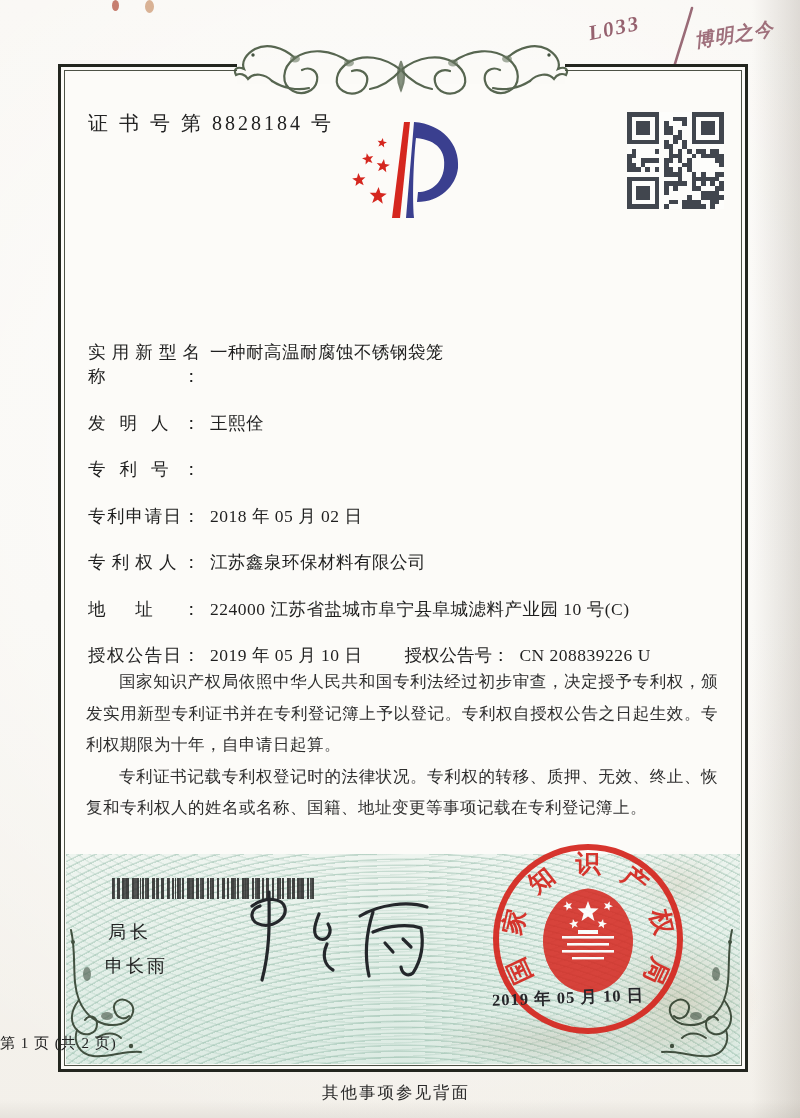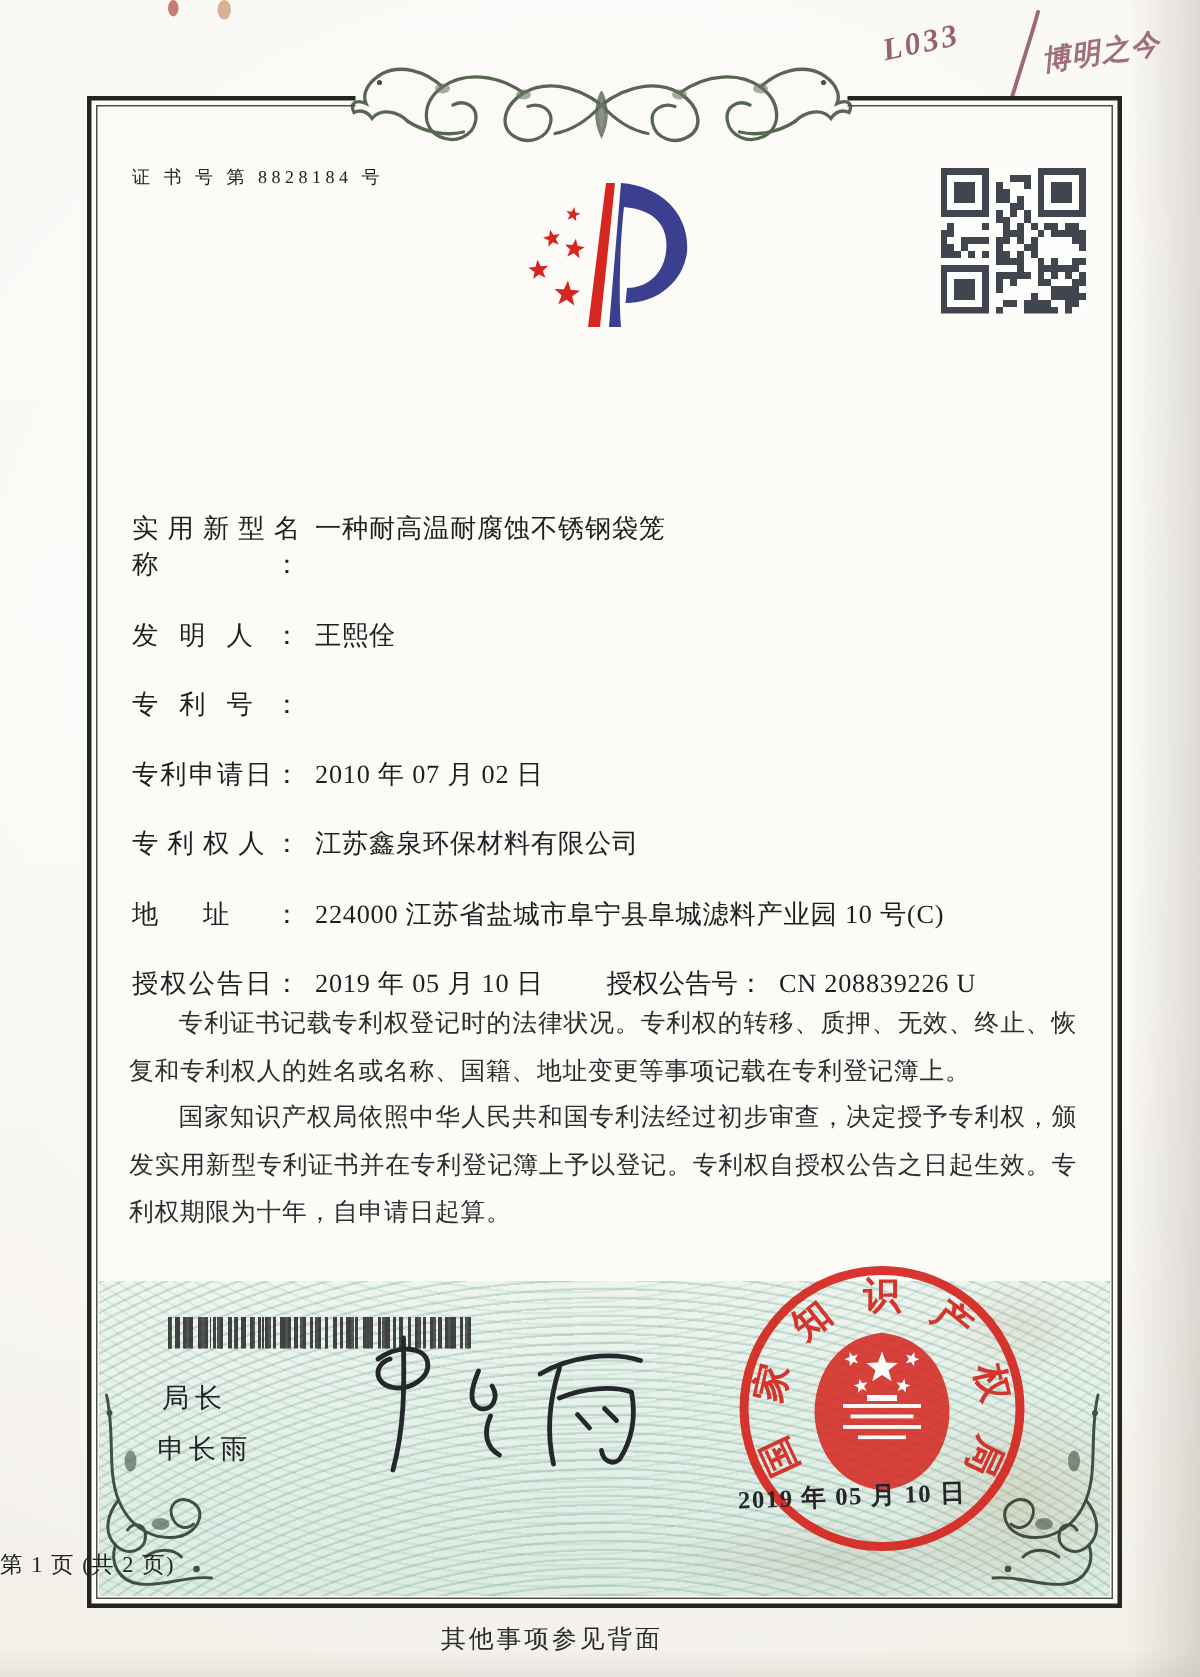"证 书 号 第 8828184" .cert-no { font-size: 12px -> 20px }
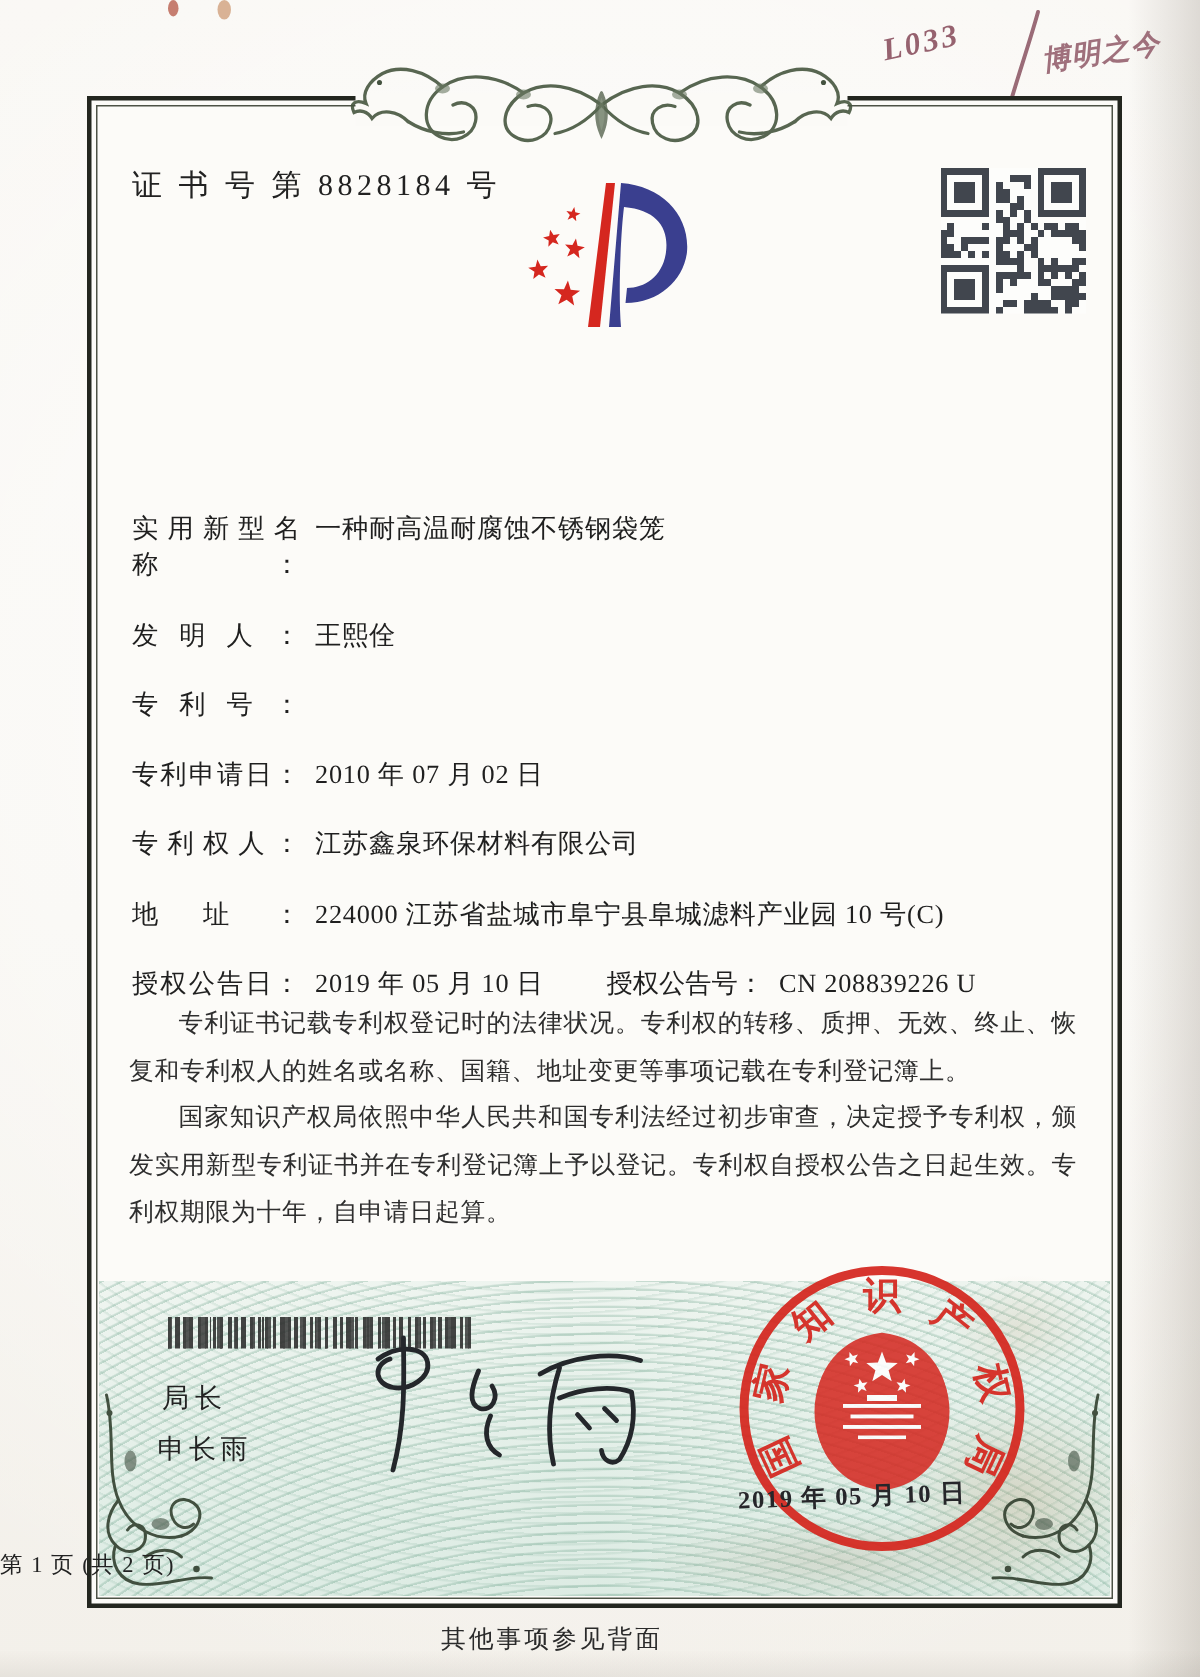"2010 年 07 月 02" span.fvalue { text: 2010 年 07 -> 2018 年 05 }
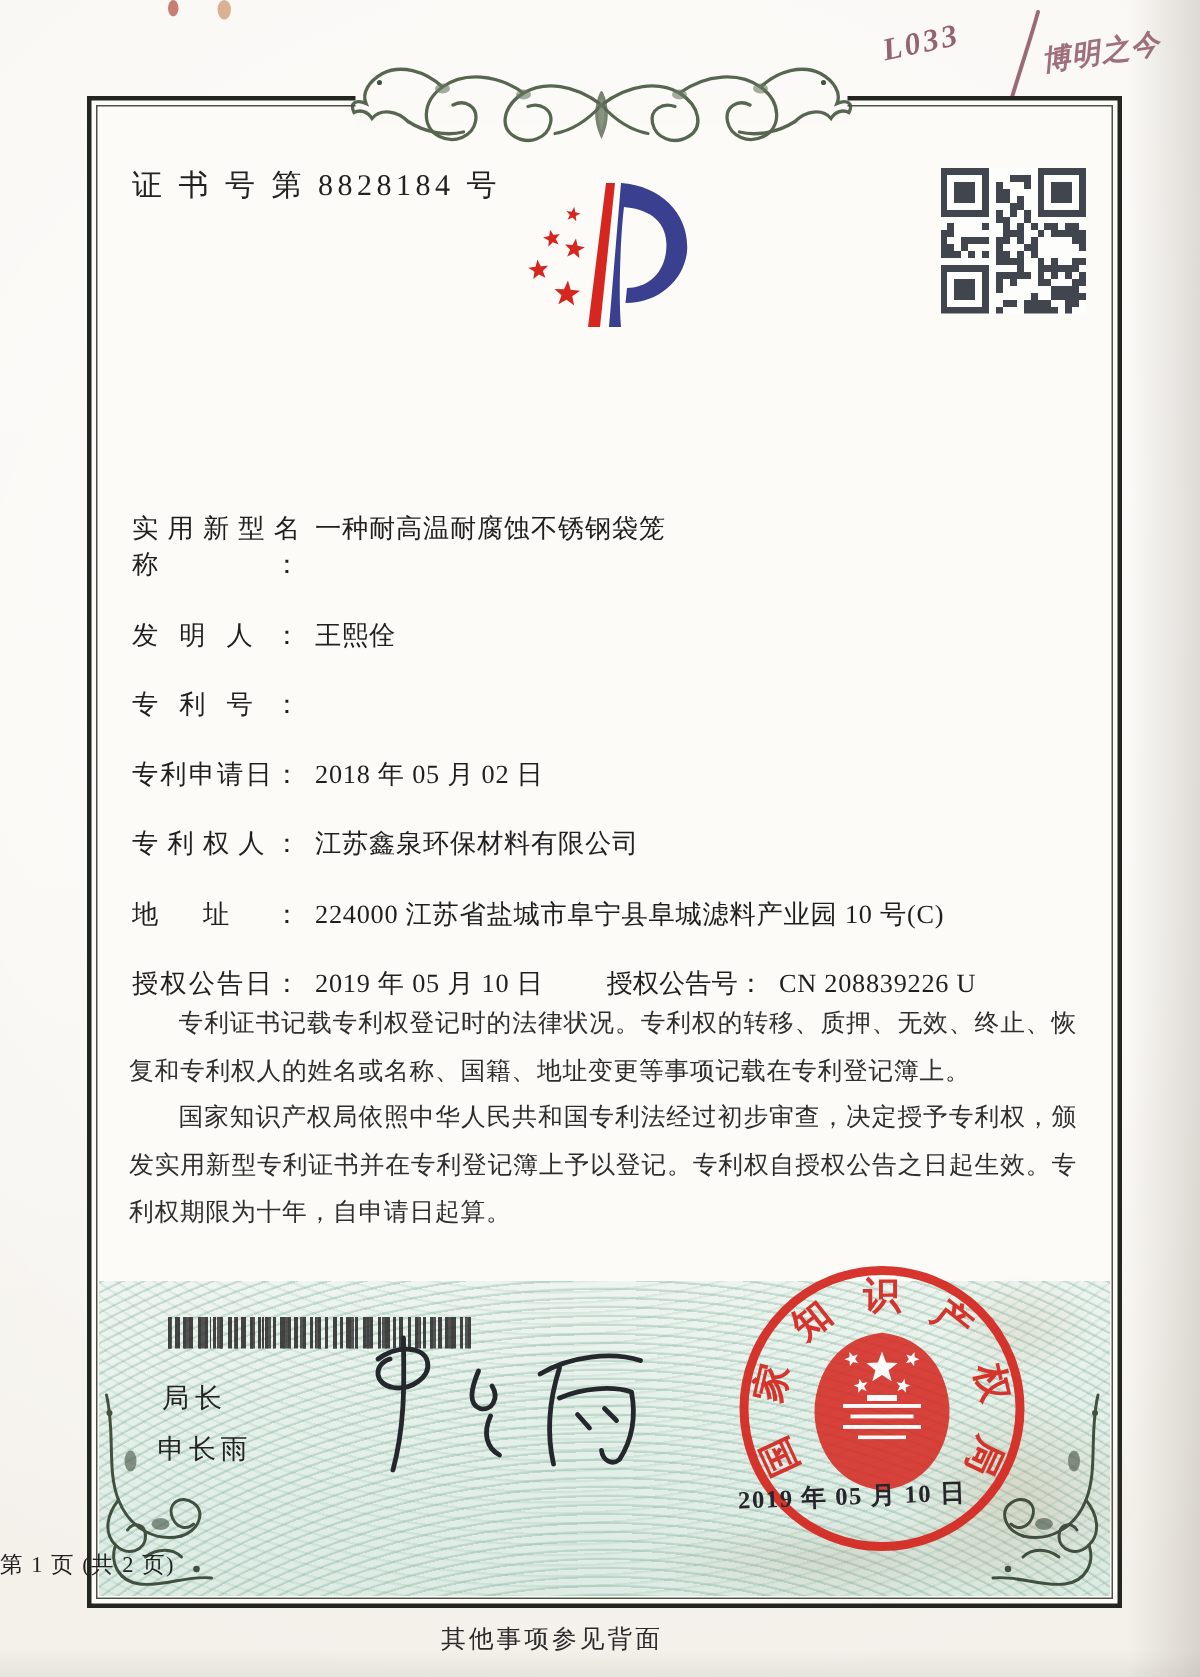"专利证书记载专利权登记时的法律状况。专利权的转移、质押、无效、终止、恢复和专利权" p { order: before "国家知识产权局依照中华人民共和国专利法经过初步审查，决定授予专利权，颁发实用新型" -> after "国家知识产权局依照中华人民共和国专利法经过初步审查，决定授予专利权，颁发实用新型" }
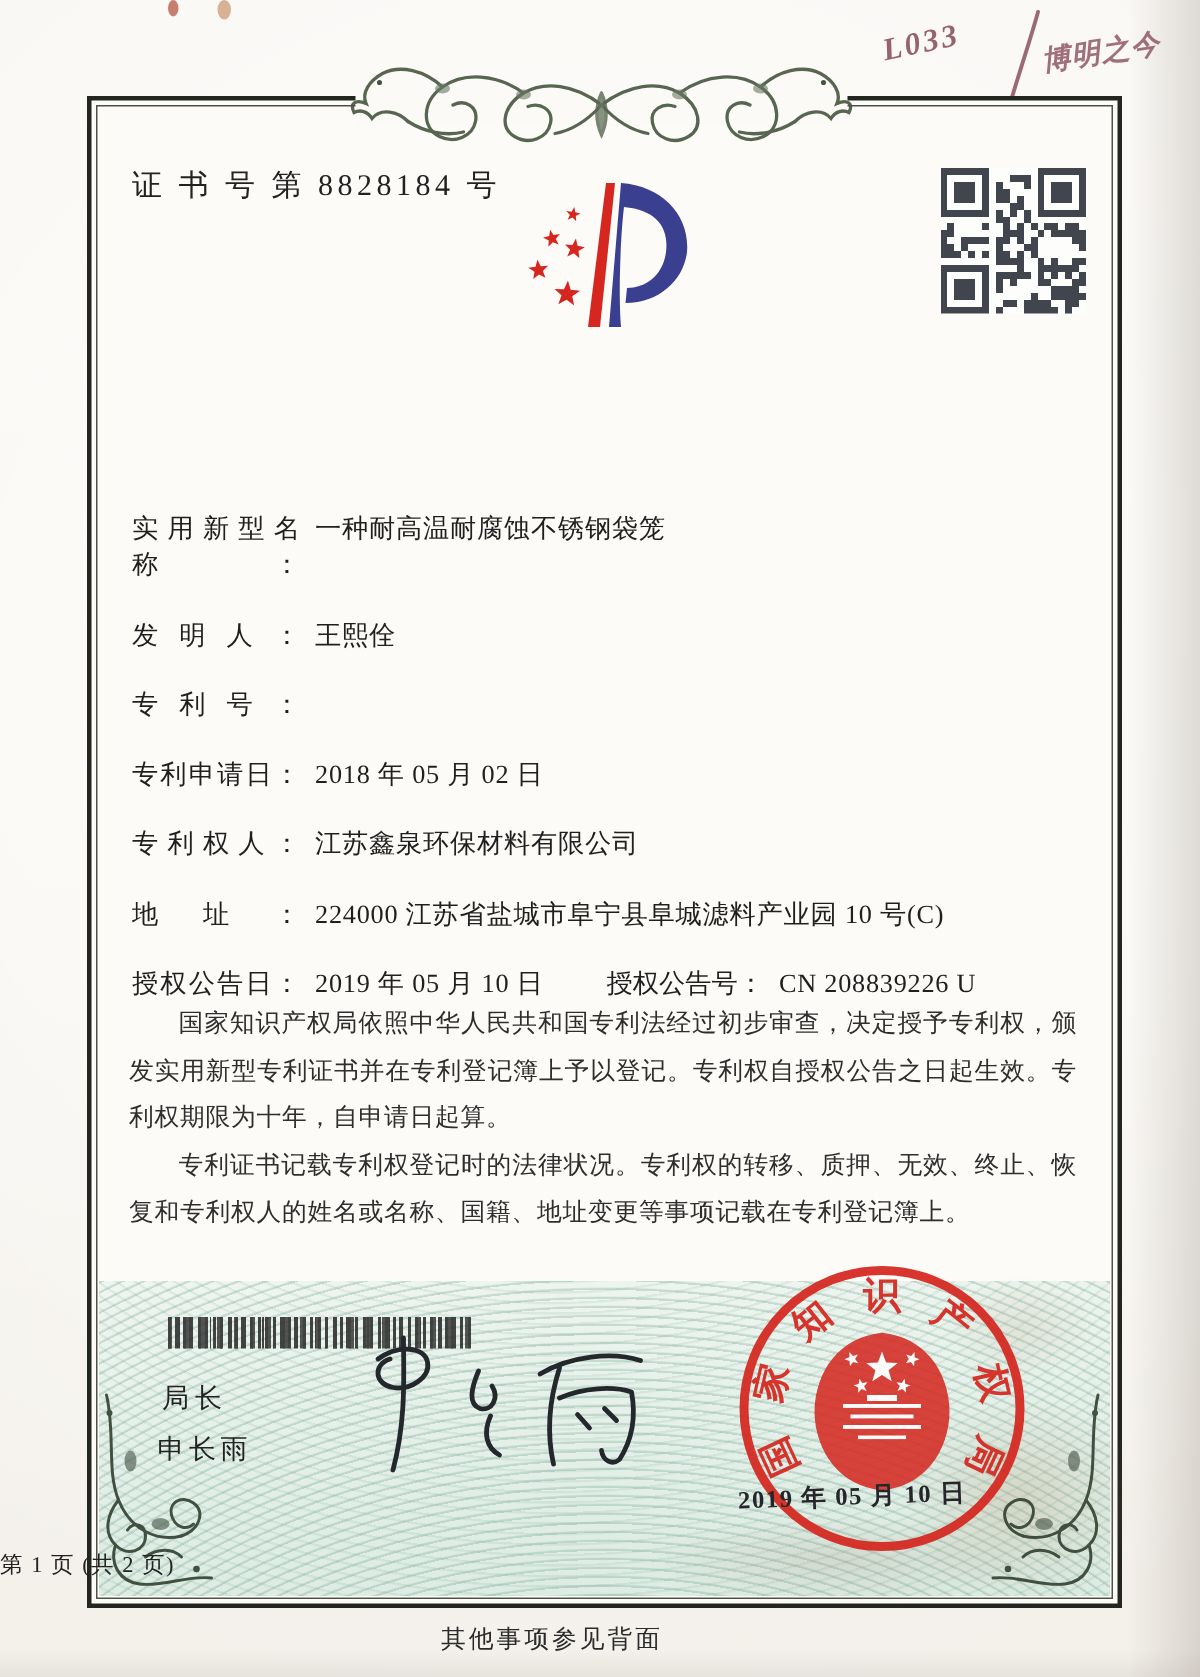"其他事项参见背面" .footer-note { padding-left: none -> 28px }
